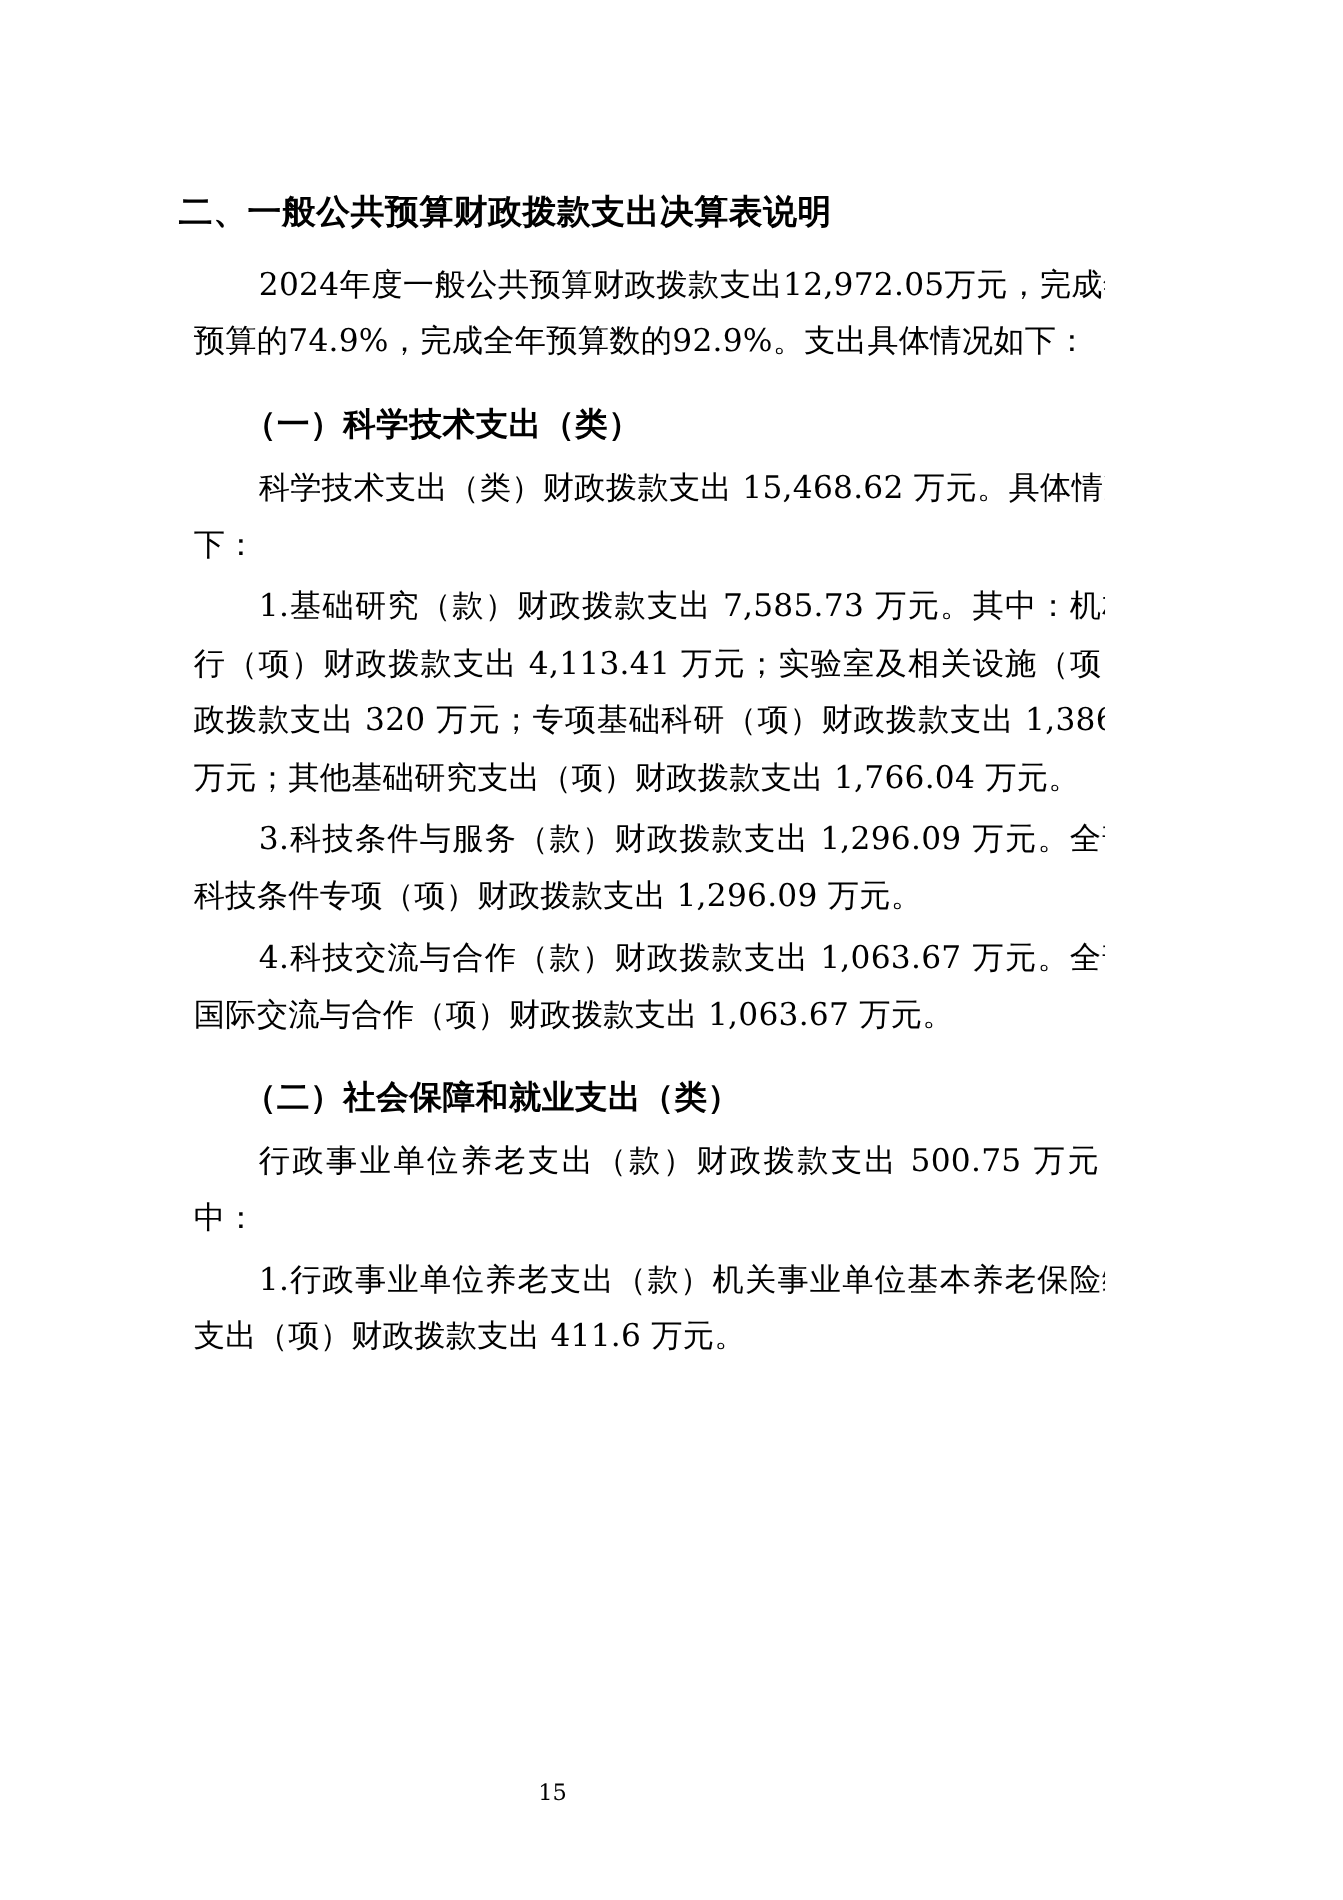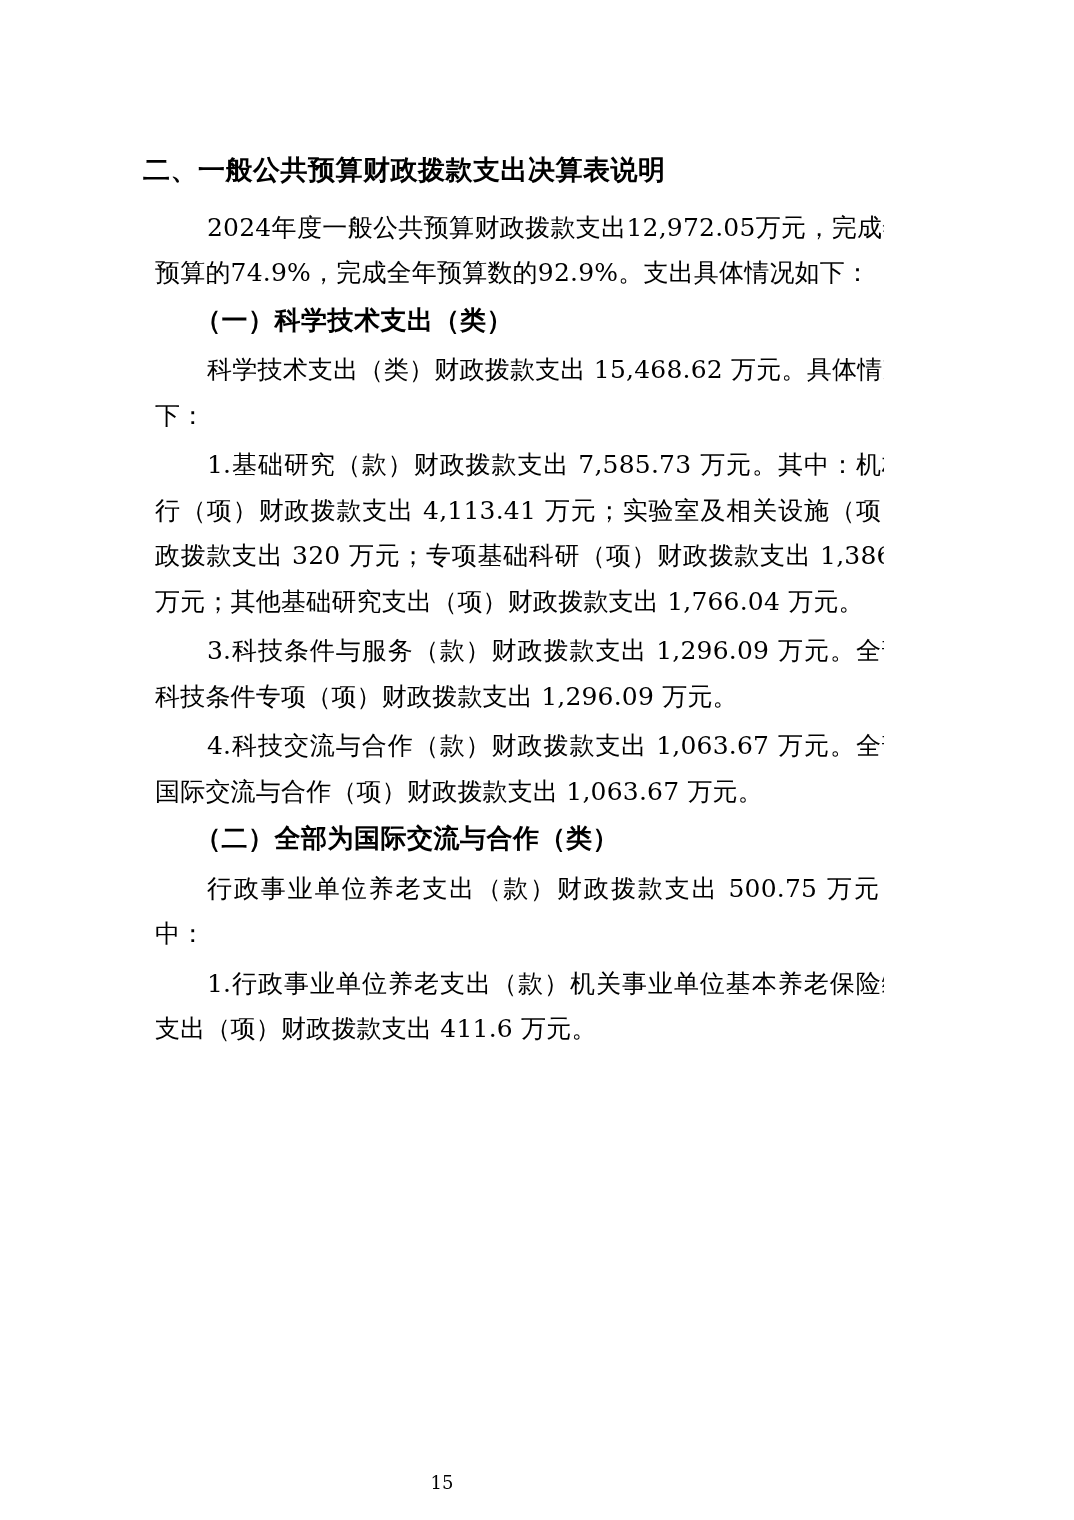"（一）科学技术支出（类）" .subheading { margin: 4px 0 6px 0 -> 24px 0 6px 0 }
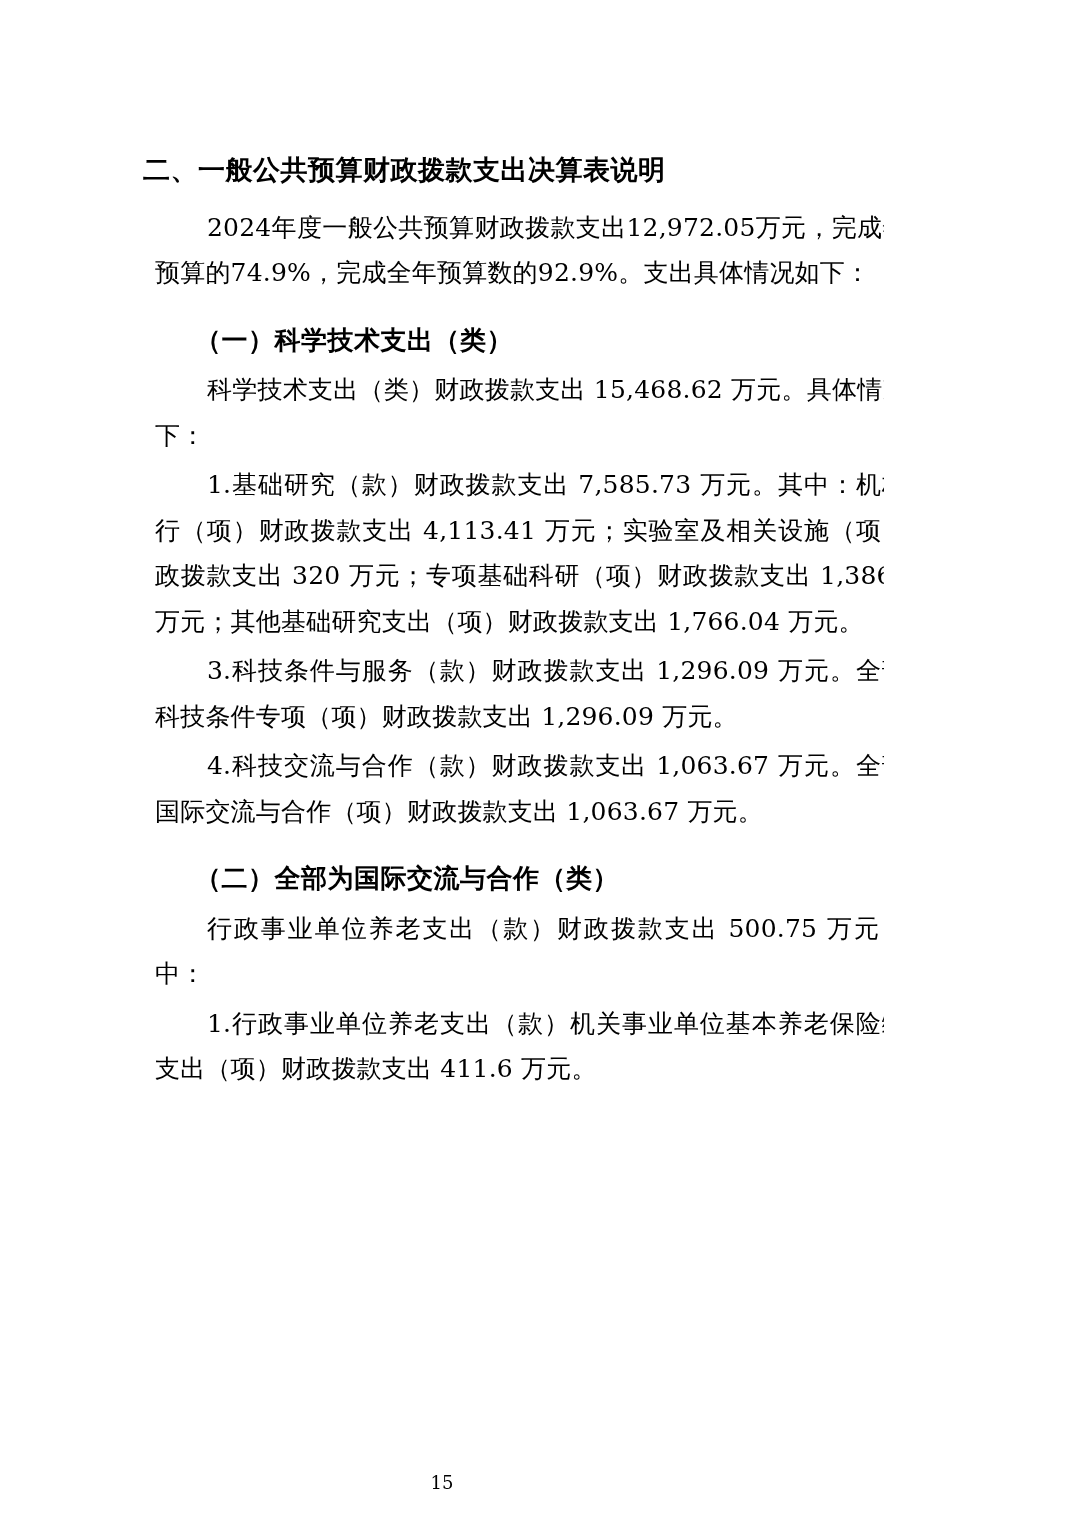"（二）全部为国际交流与合作（类）" h2.subheading { text: 全部为国际交流与合作 -> 社会保障和就业支出 }
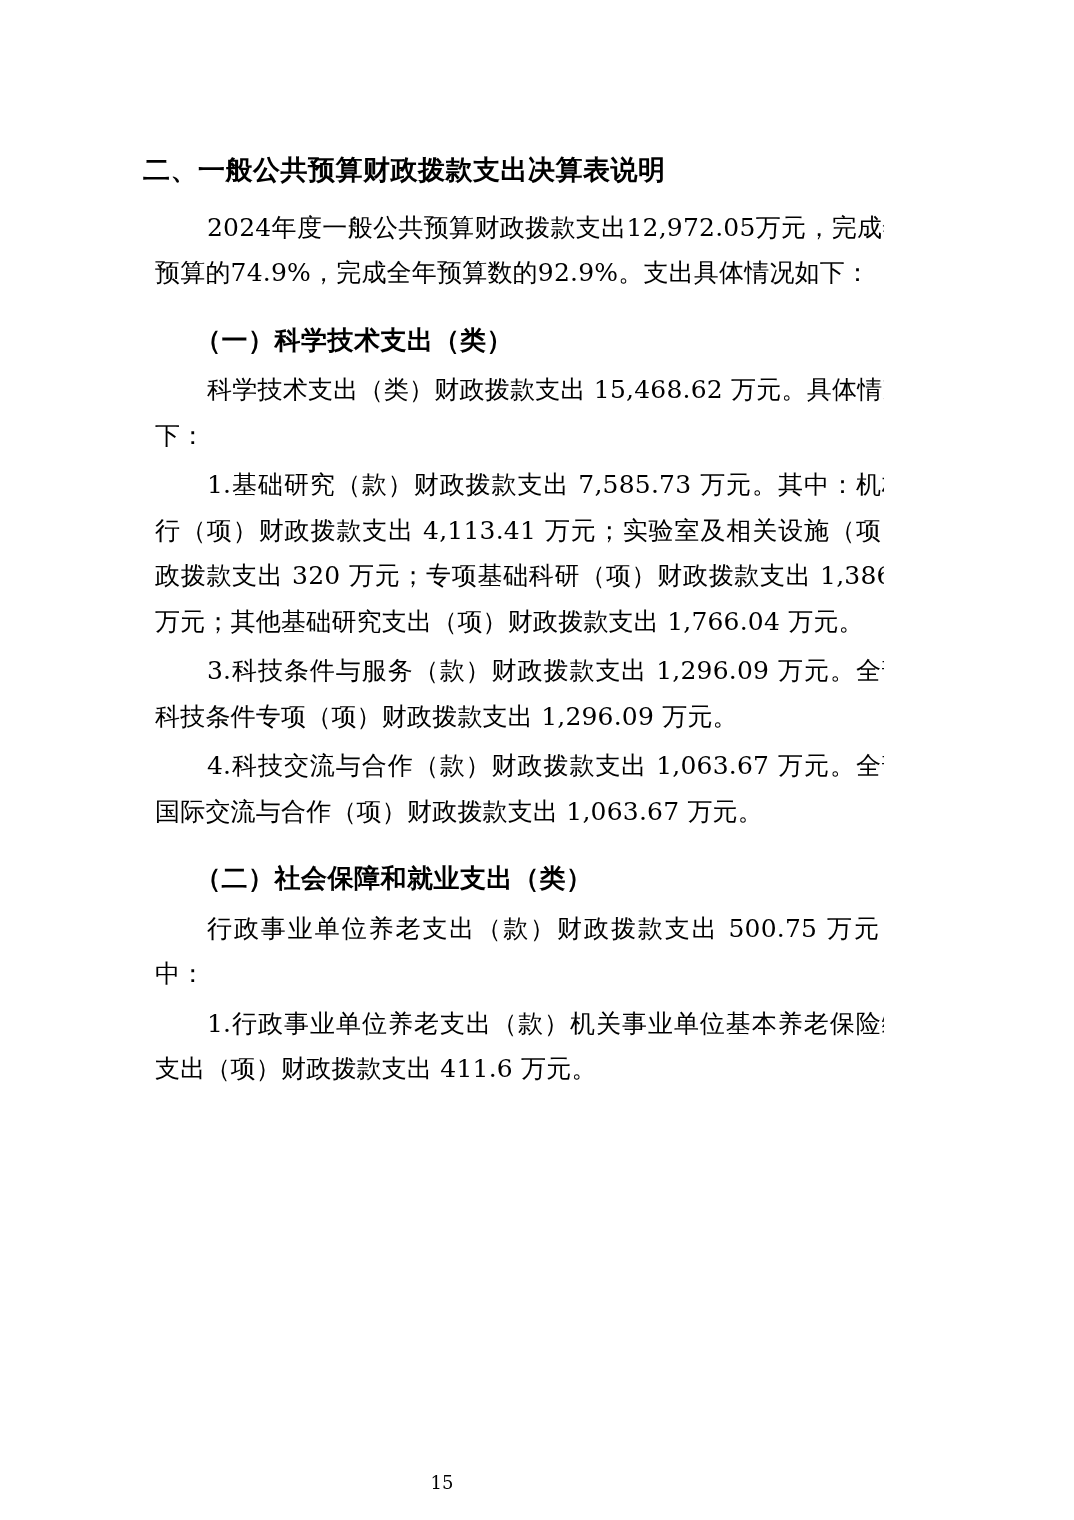"15" .pagenum { top: 1472px -> 1424px }
